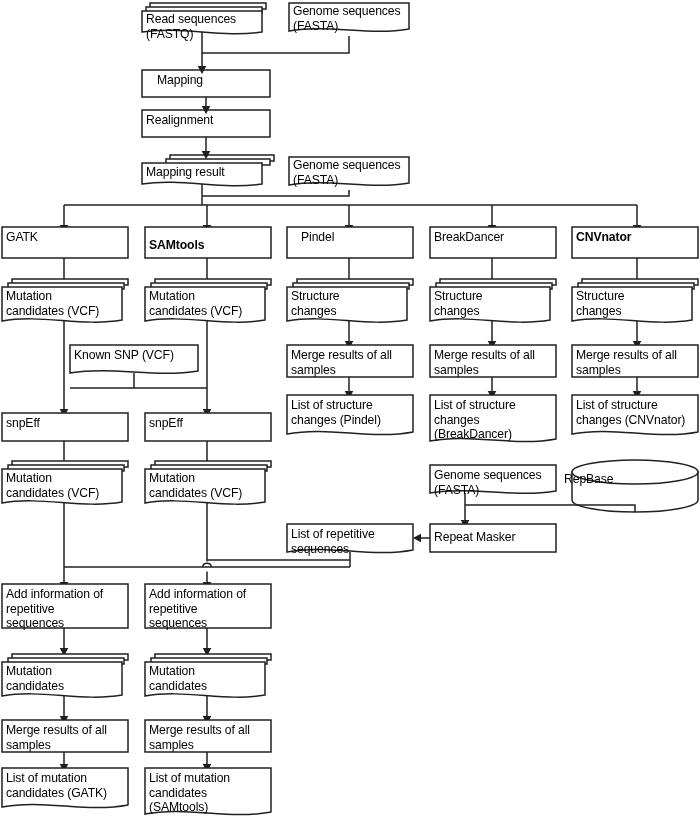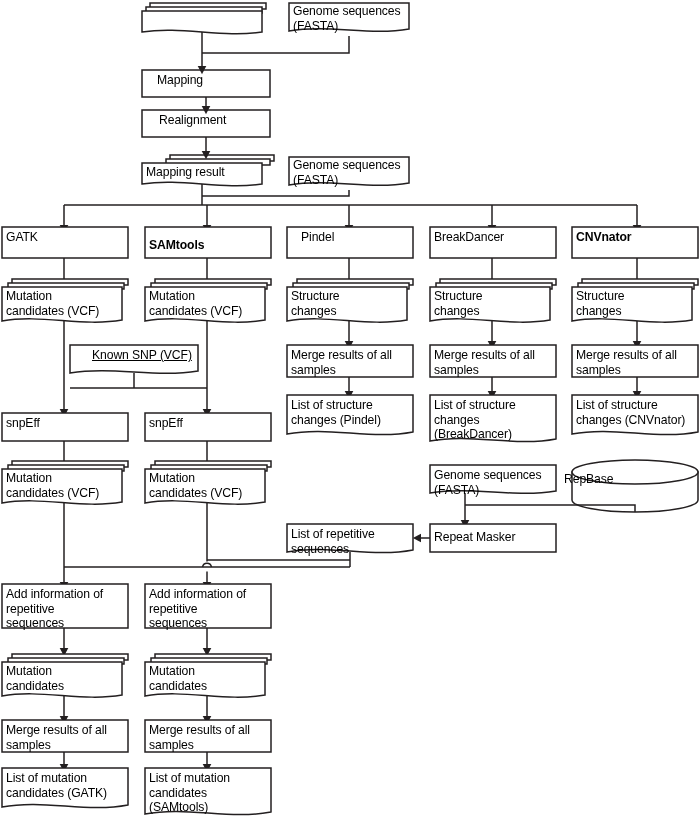"Read sequences" div.lbl { html: none -> <div>Read sequences (FASTQ)</div> }
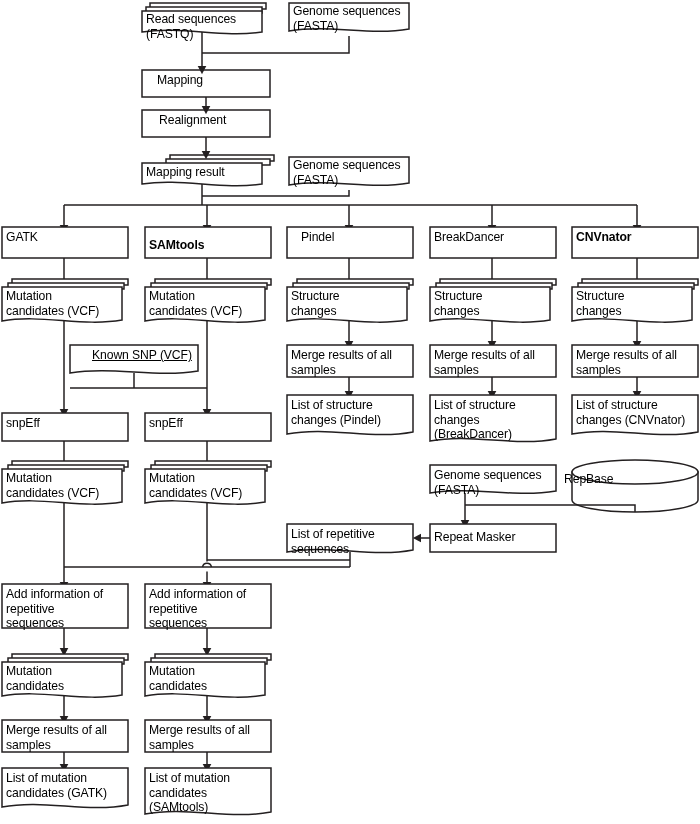"Realignment" div.lbl { margin-left: 13px -> none }
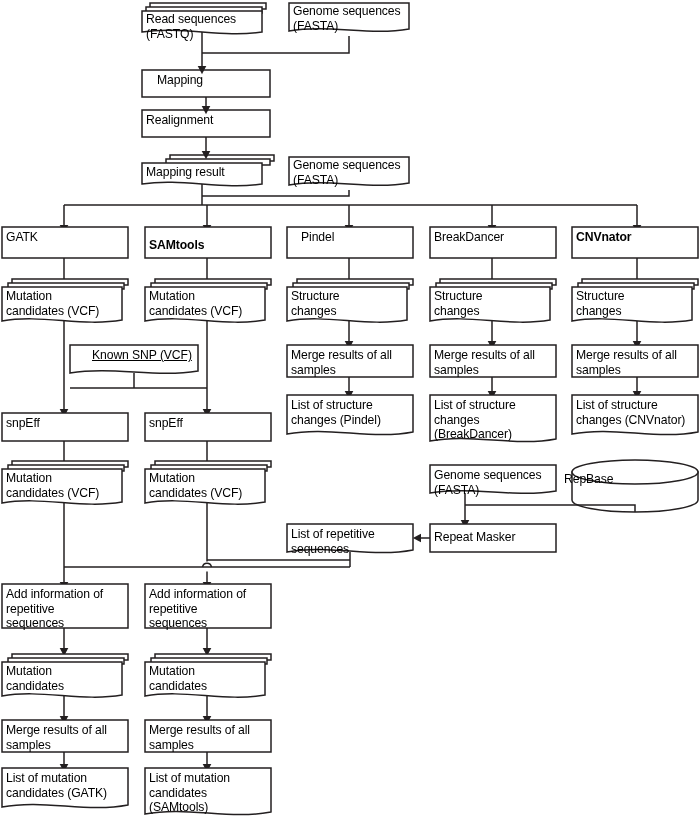"Known SNP (VCF)" div.lbl { left: 92px -> 74px; text-decoration: underline -> none }
